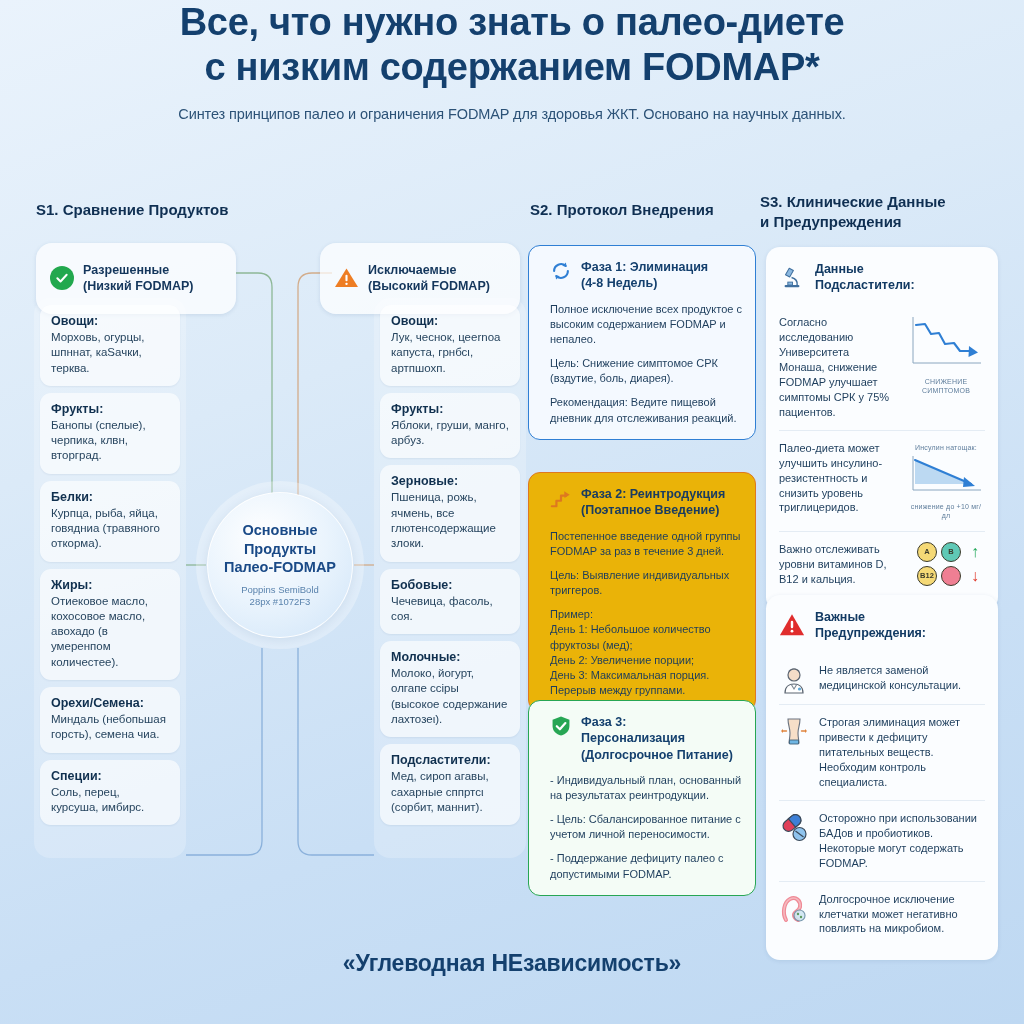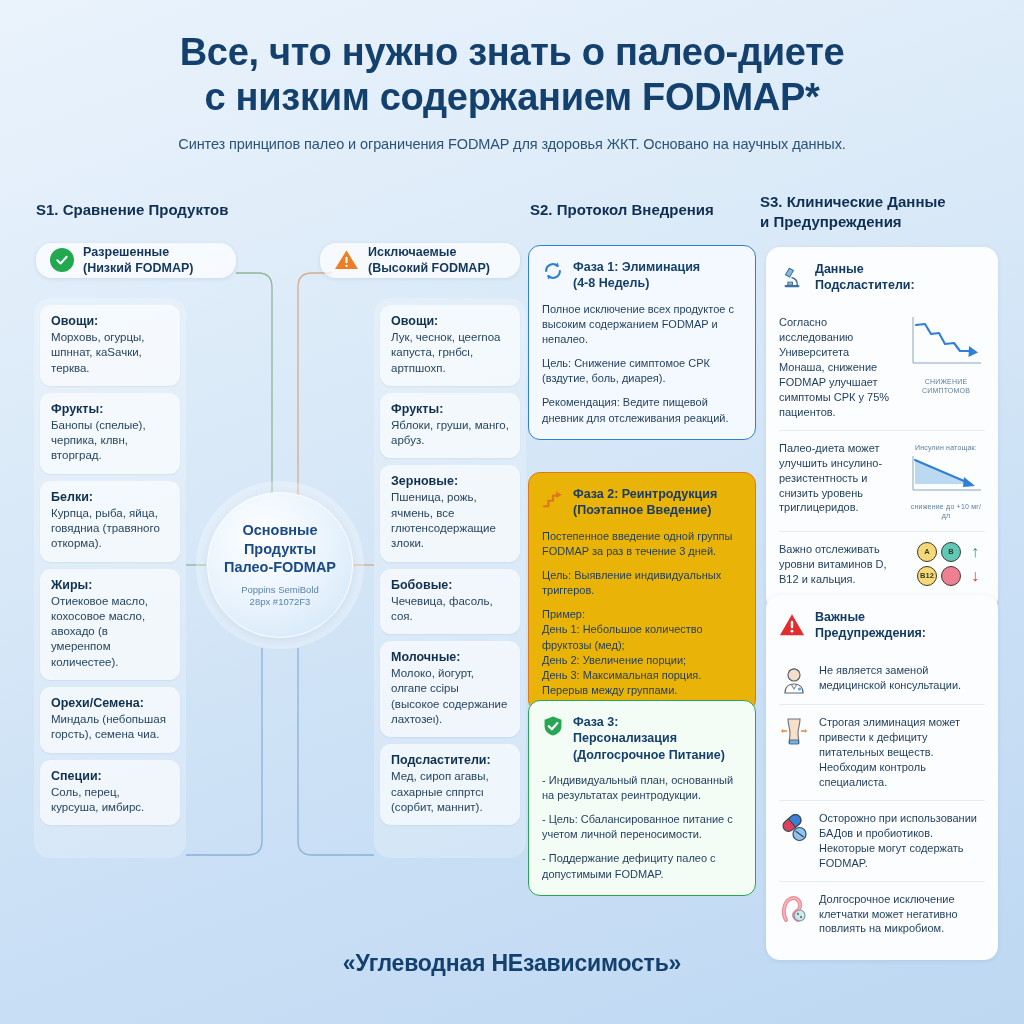"Все, что нужно знать о" .header { margin-top: 30px -> none }
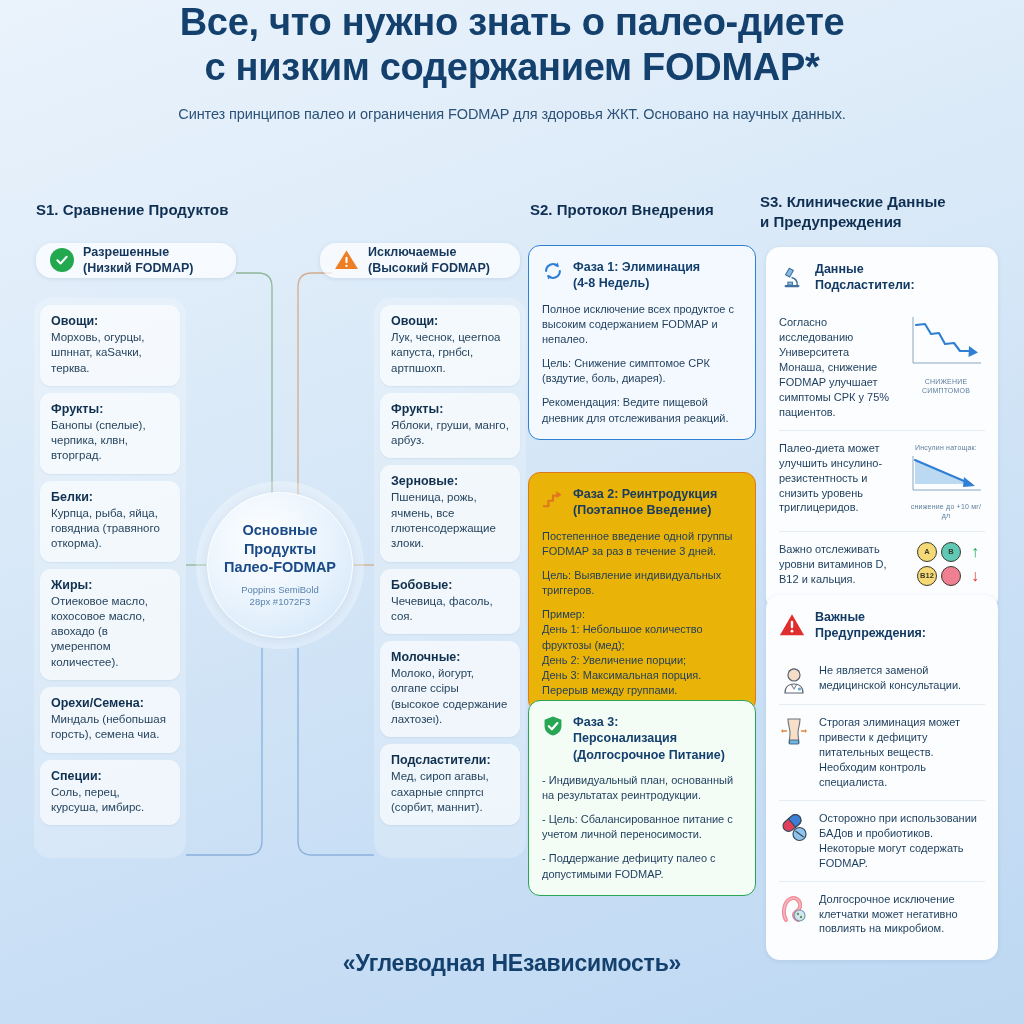"Разрешенные" .pill { padding: 1px 14px -> 19px 14px }
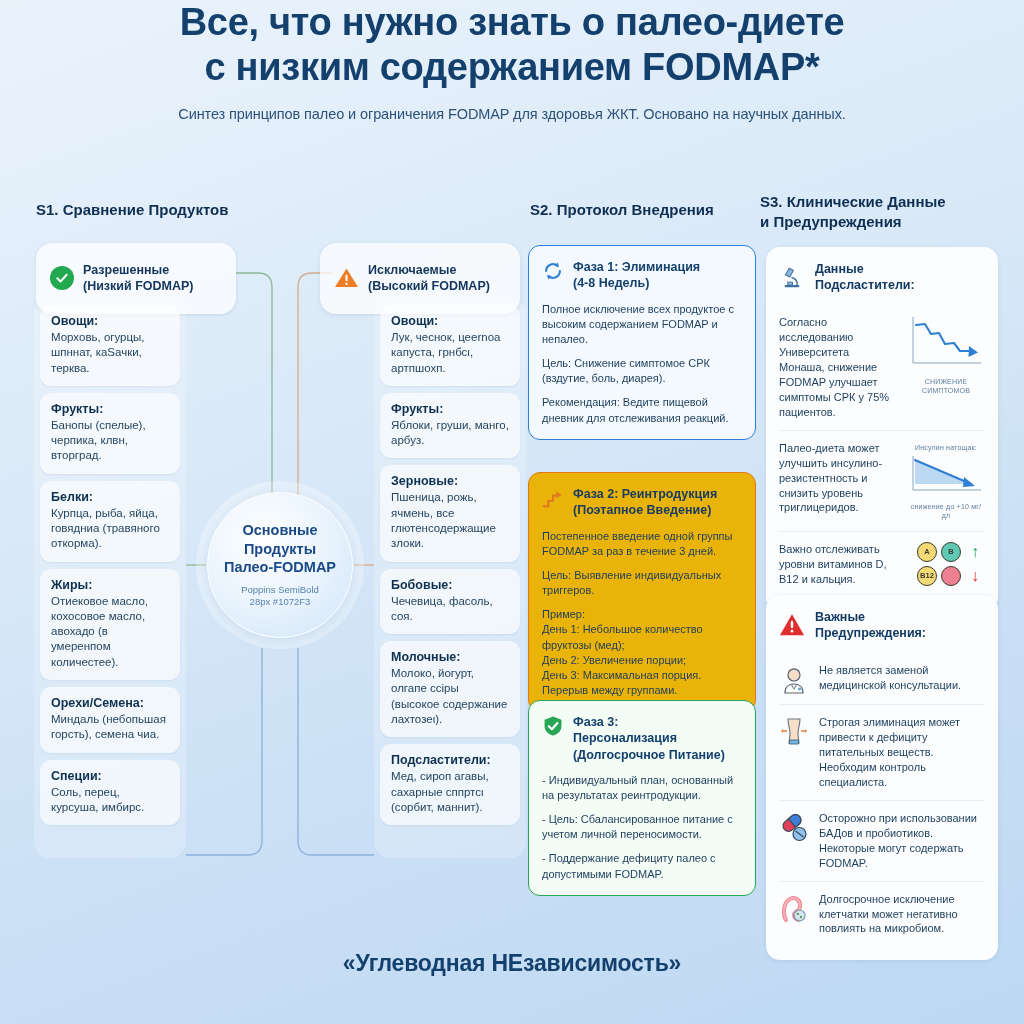"Фаза 1: Элиминация" .phase { padding: 13px 13px 13px 13px -> 13px 13px 13px 21px }
